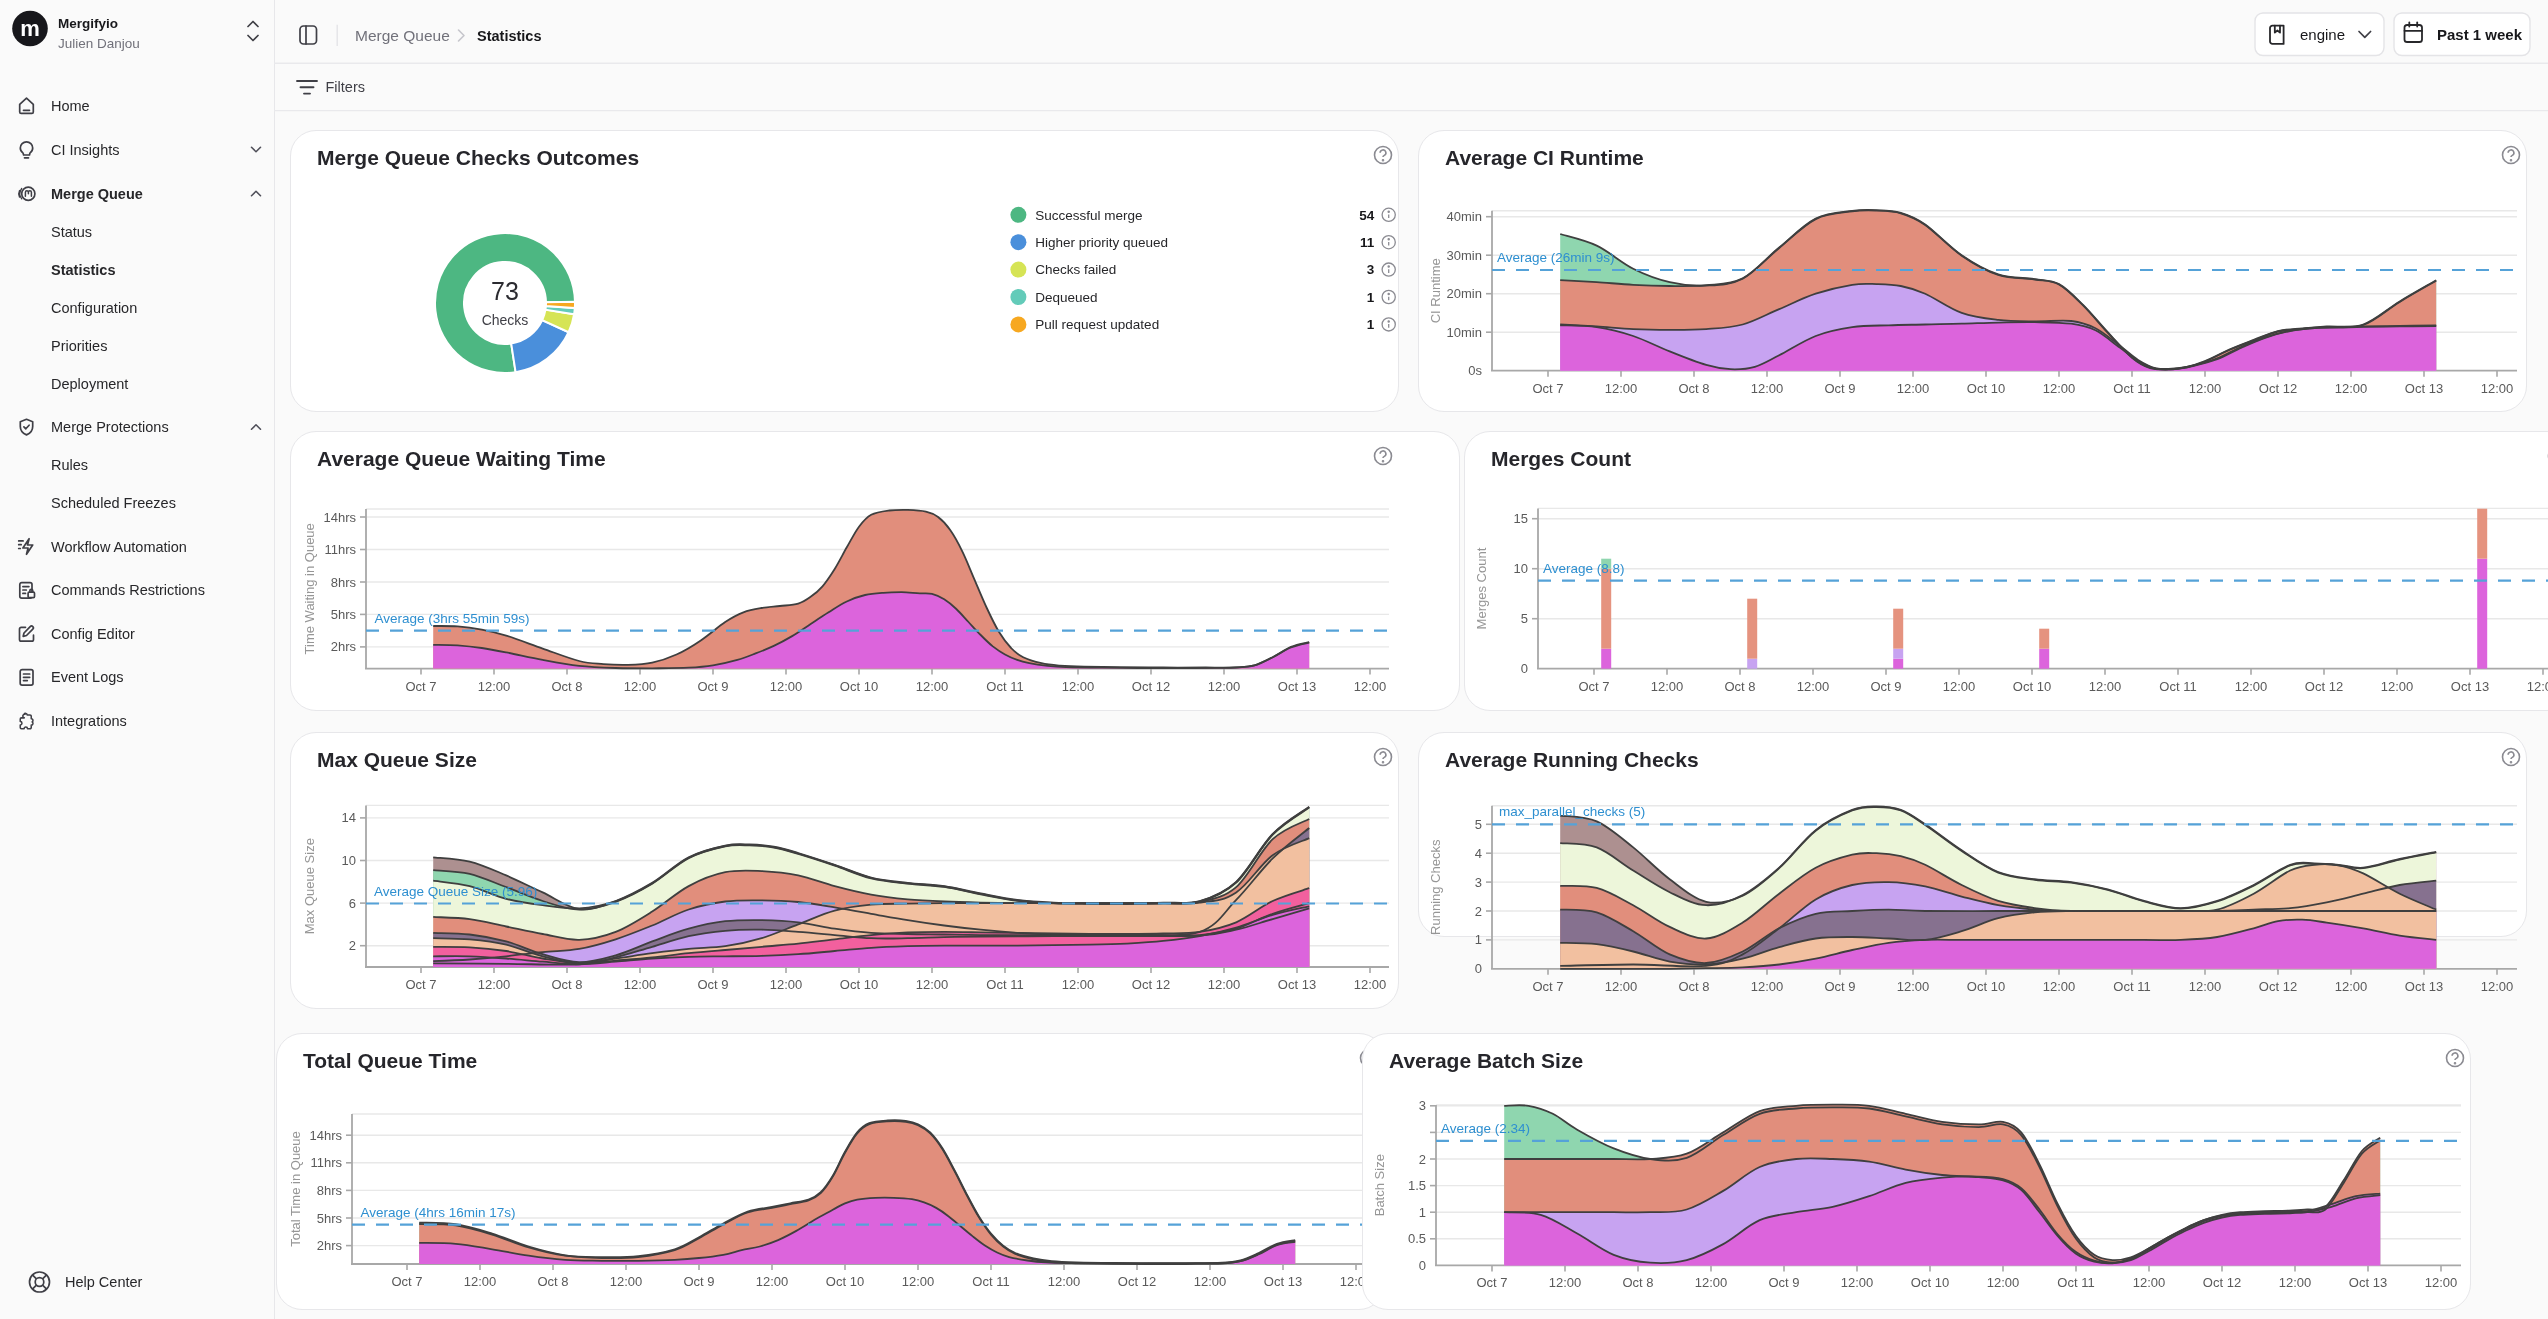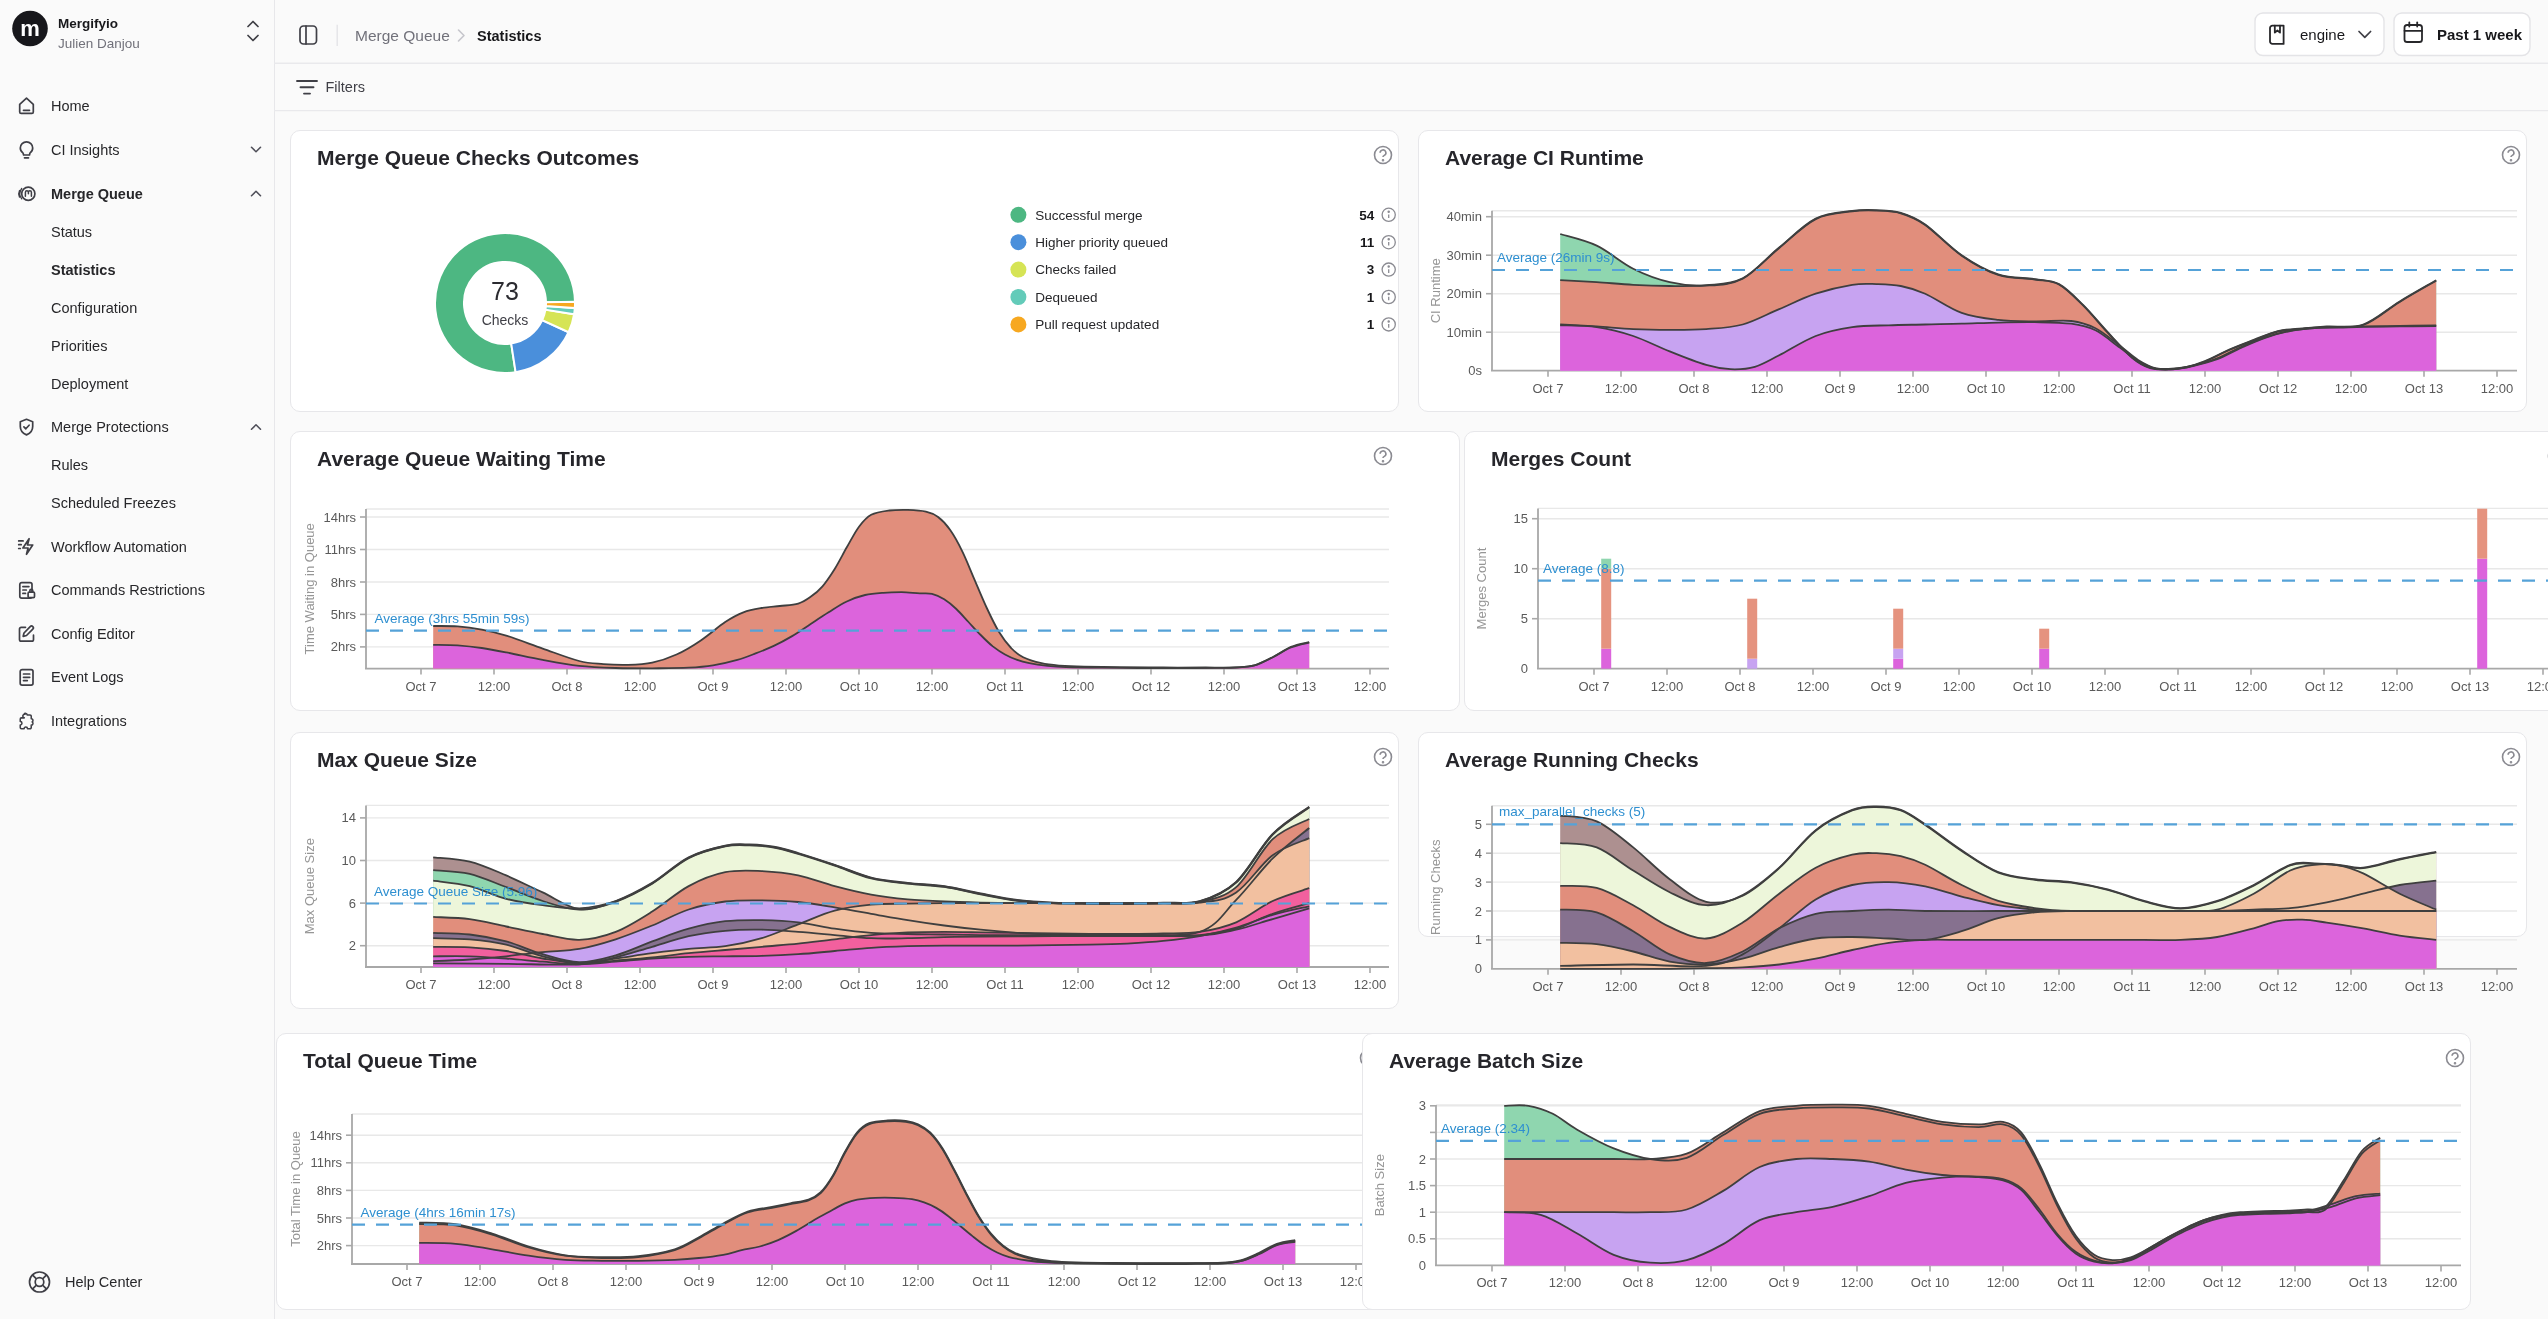"Merge Queue Checks Outcomes" .card { border-radius: 10px -> 26px }
